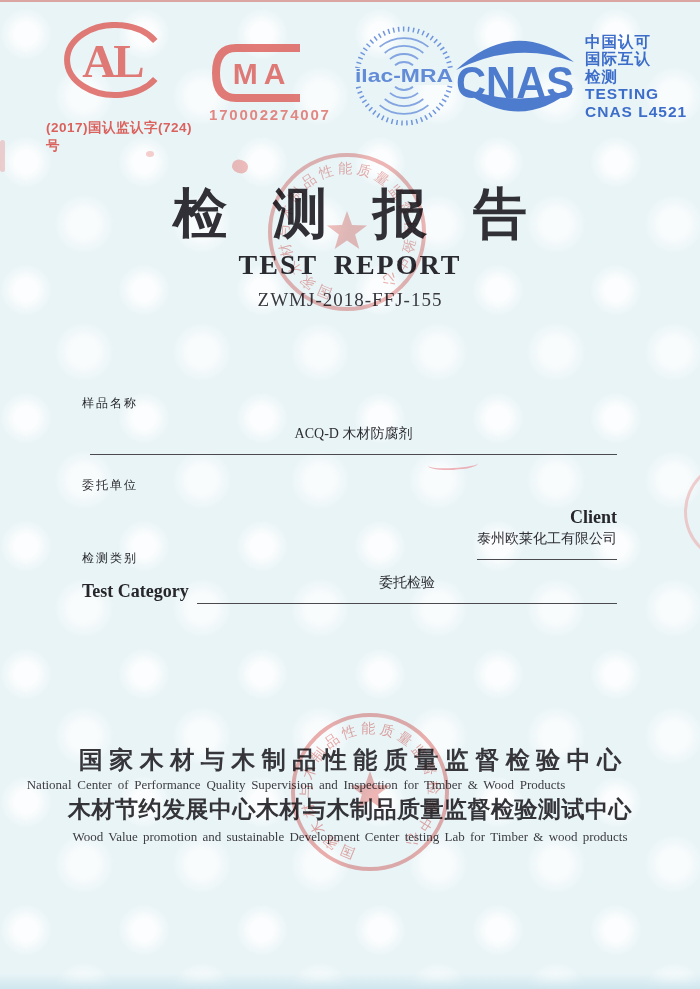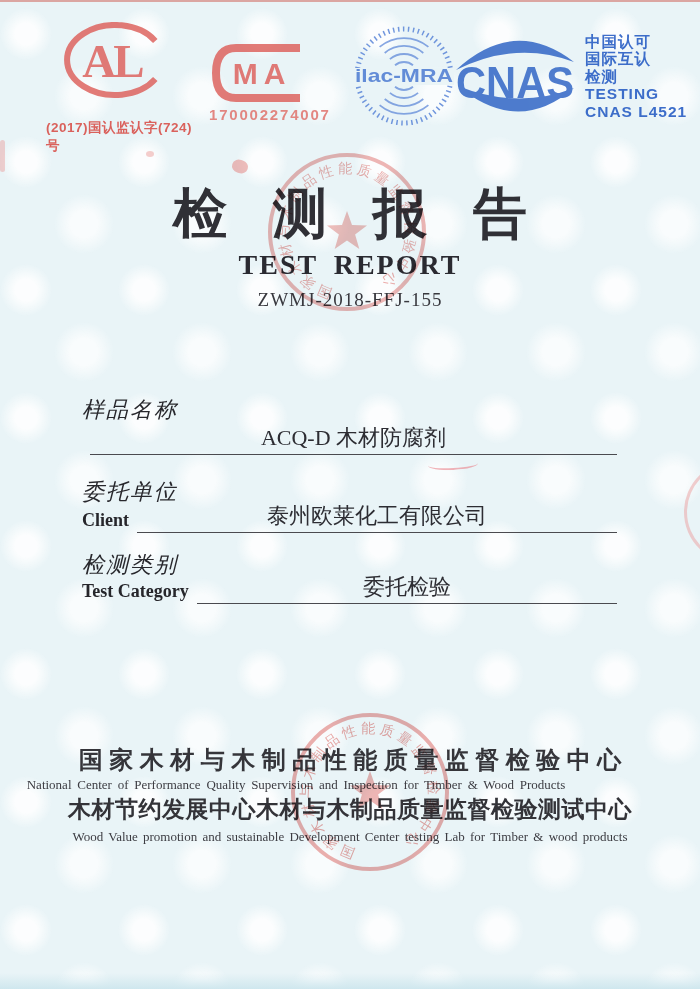"样品名称" .cn-label { font-size: 22px -> 12px; font-style: italic -> none }
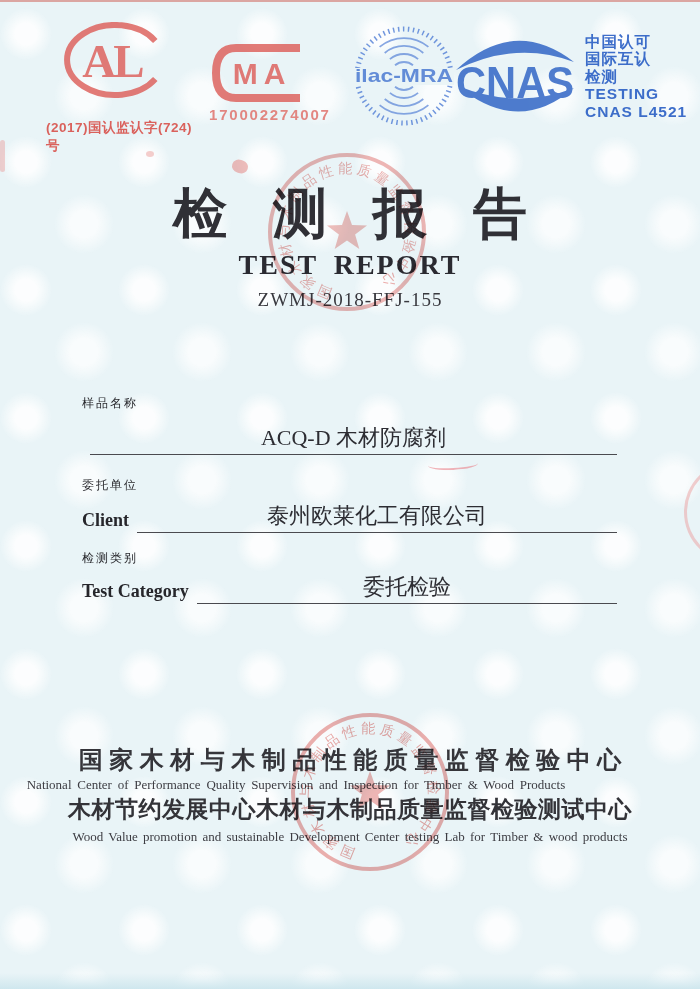"ACQ-D 木材防腐剂" .f-row .uline { font-size: 22px -> 14px; padding-bottom: 1px -> 11px }
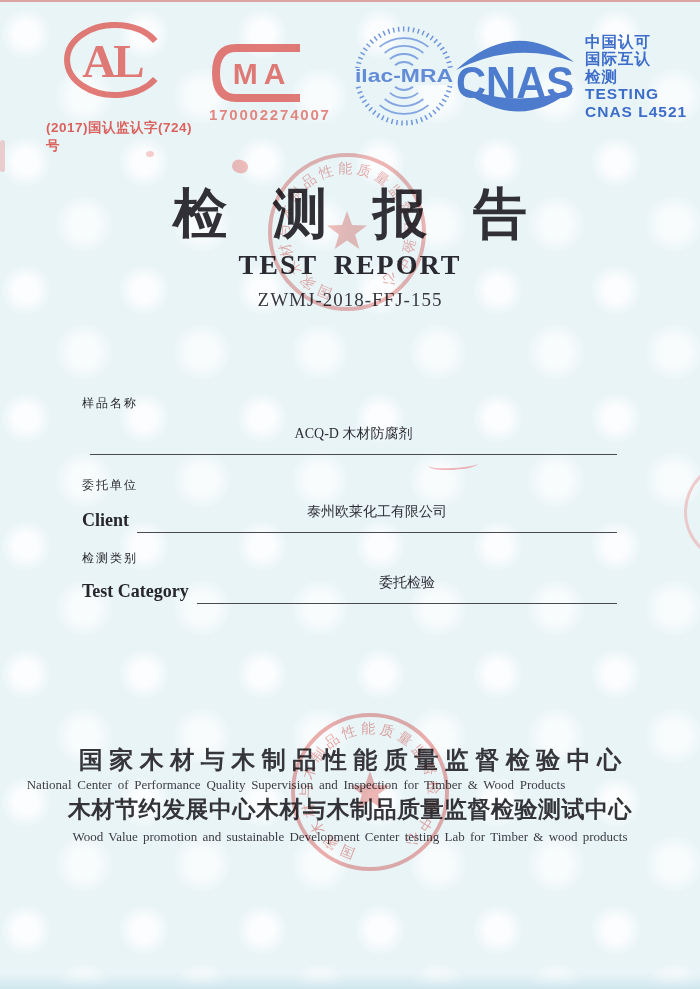"Client" div.abs { flex-direction: none -> column }
